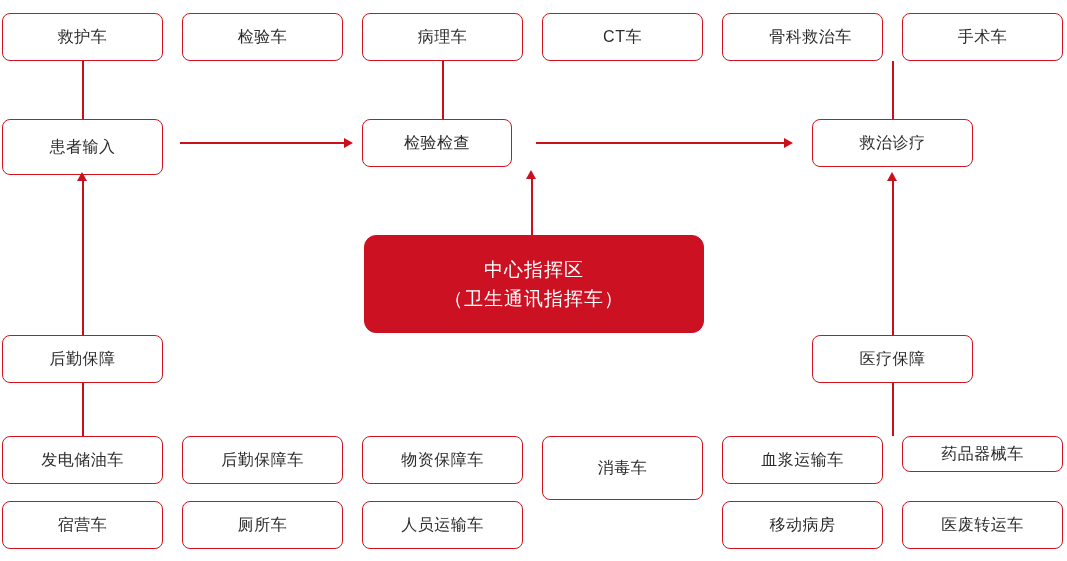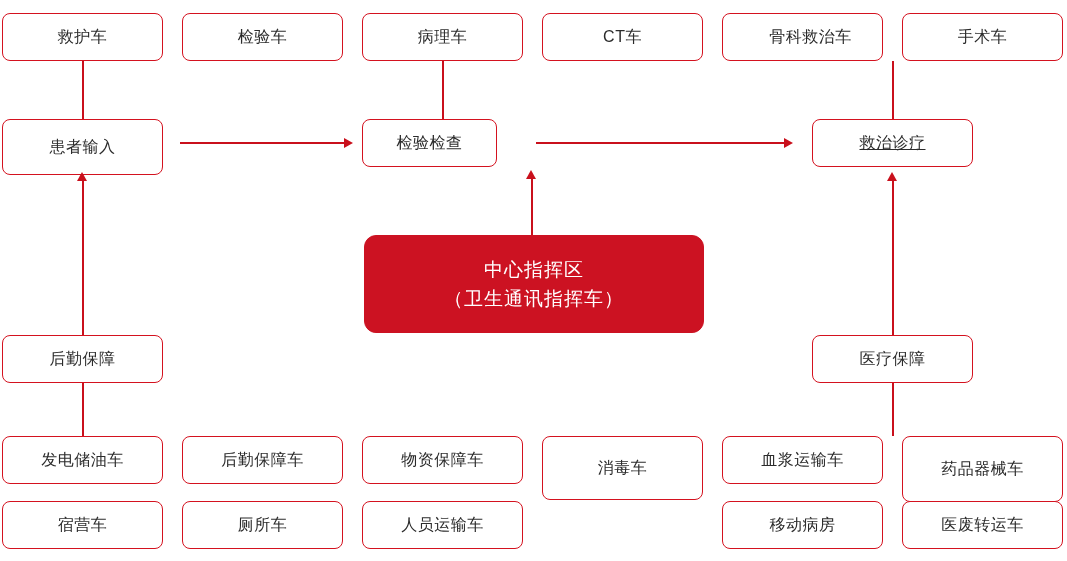"检验检查" div.node { width: 135px -> 150px }
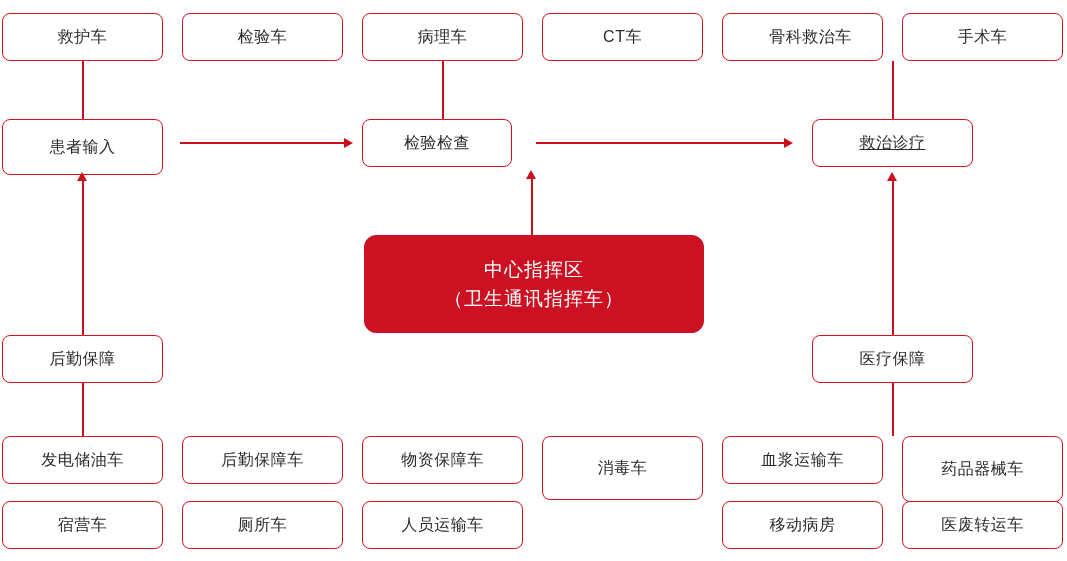"救治诊疗" div.node { text-decoration: underline -> none }
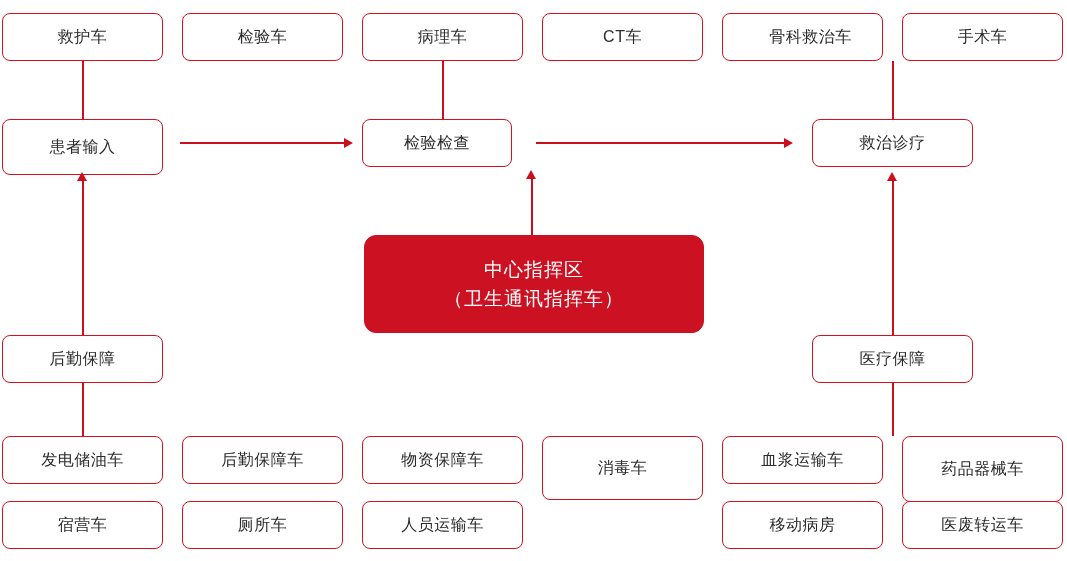"药品器械车" div.node { height: 66px -> 36px }
